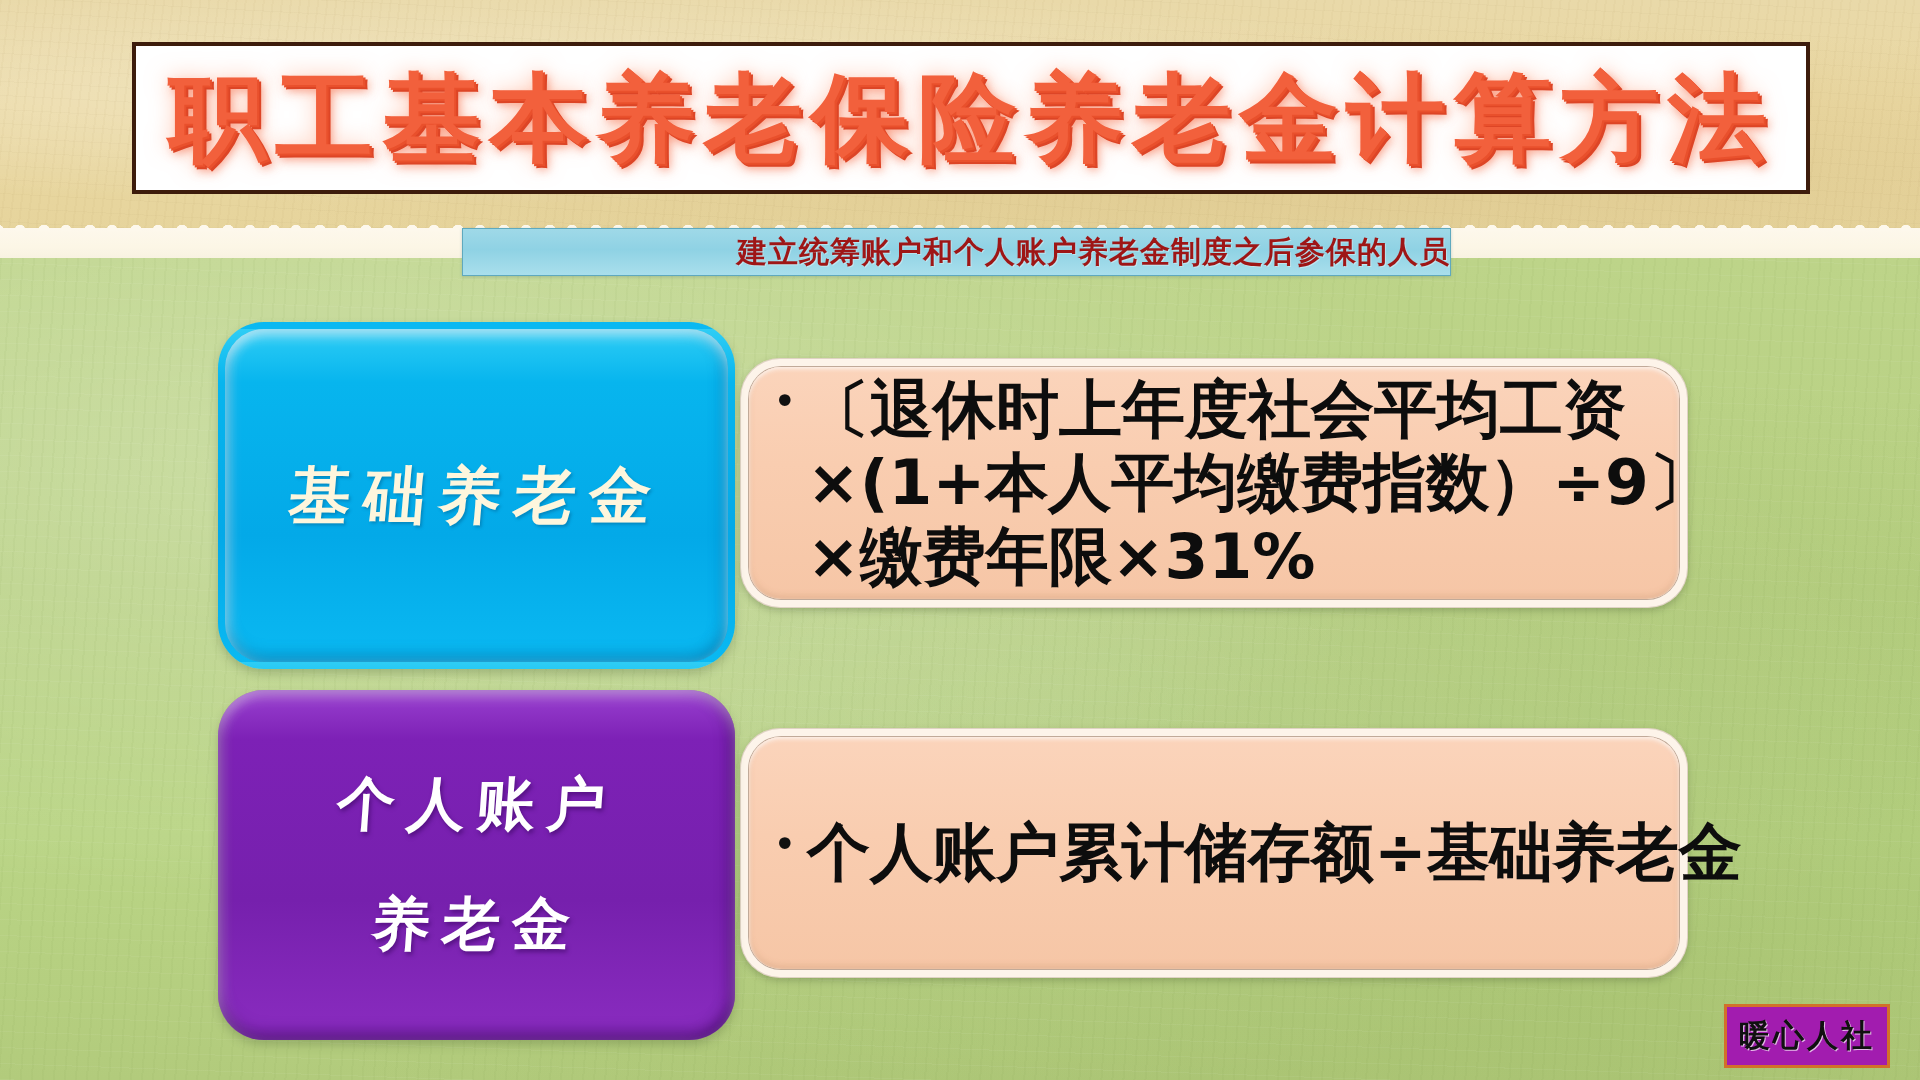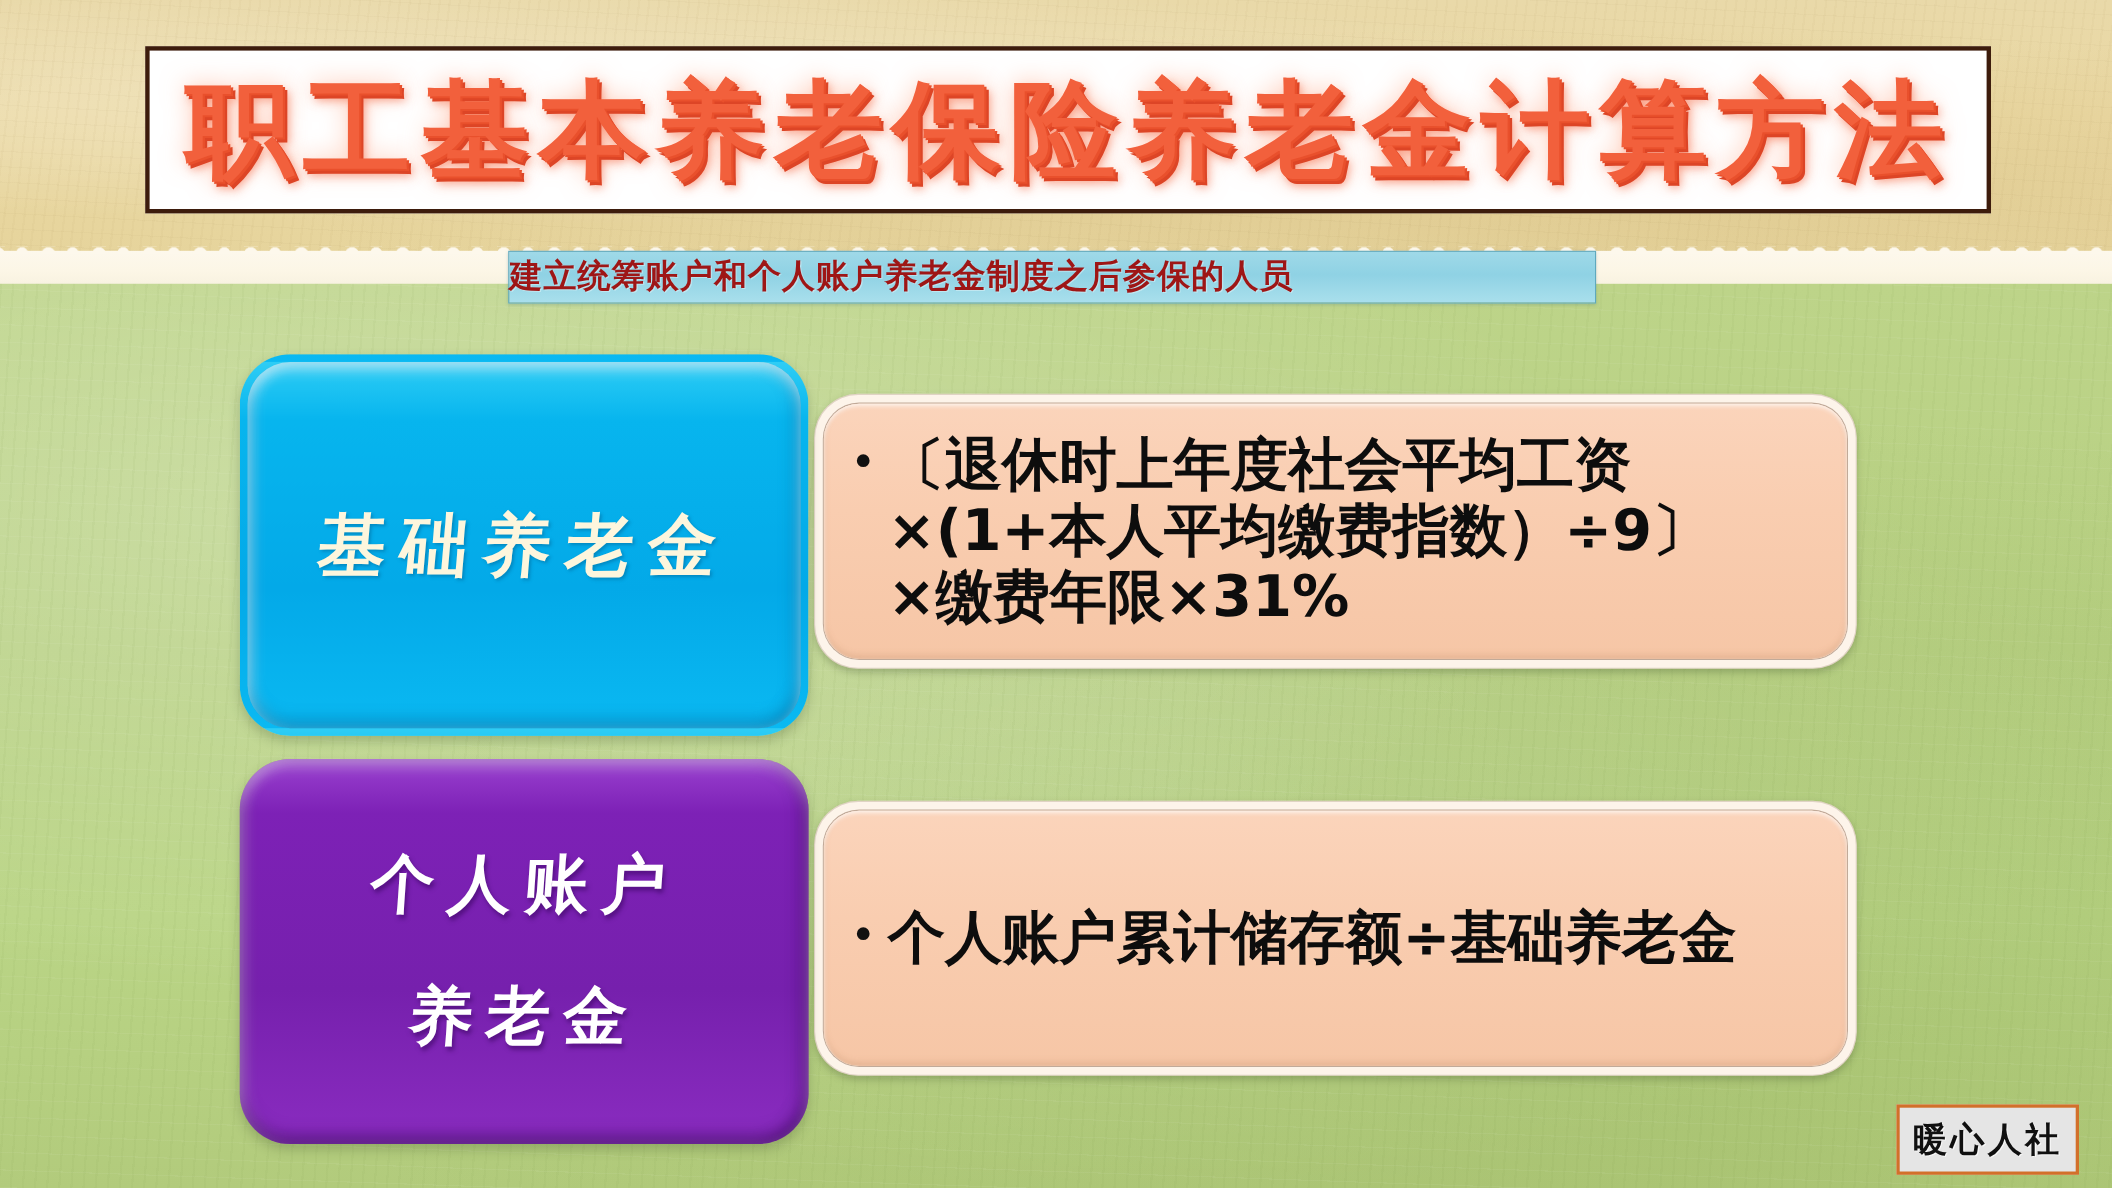"建立统筹账户和个人账户养老金制度之后参保的人员" .subtitle-banner { justify-content: flex-start -> flex-end }
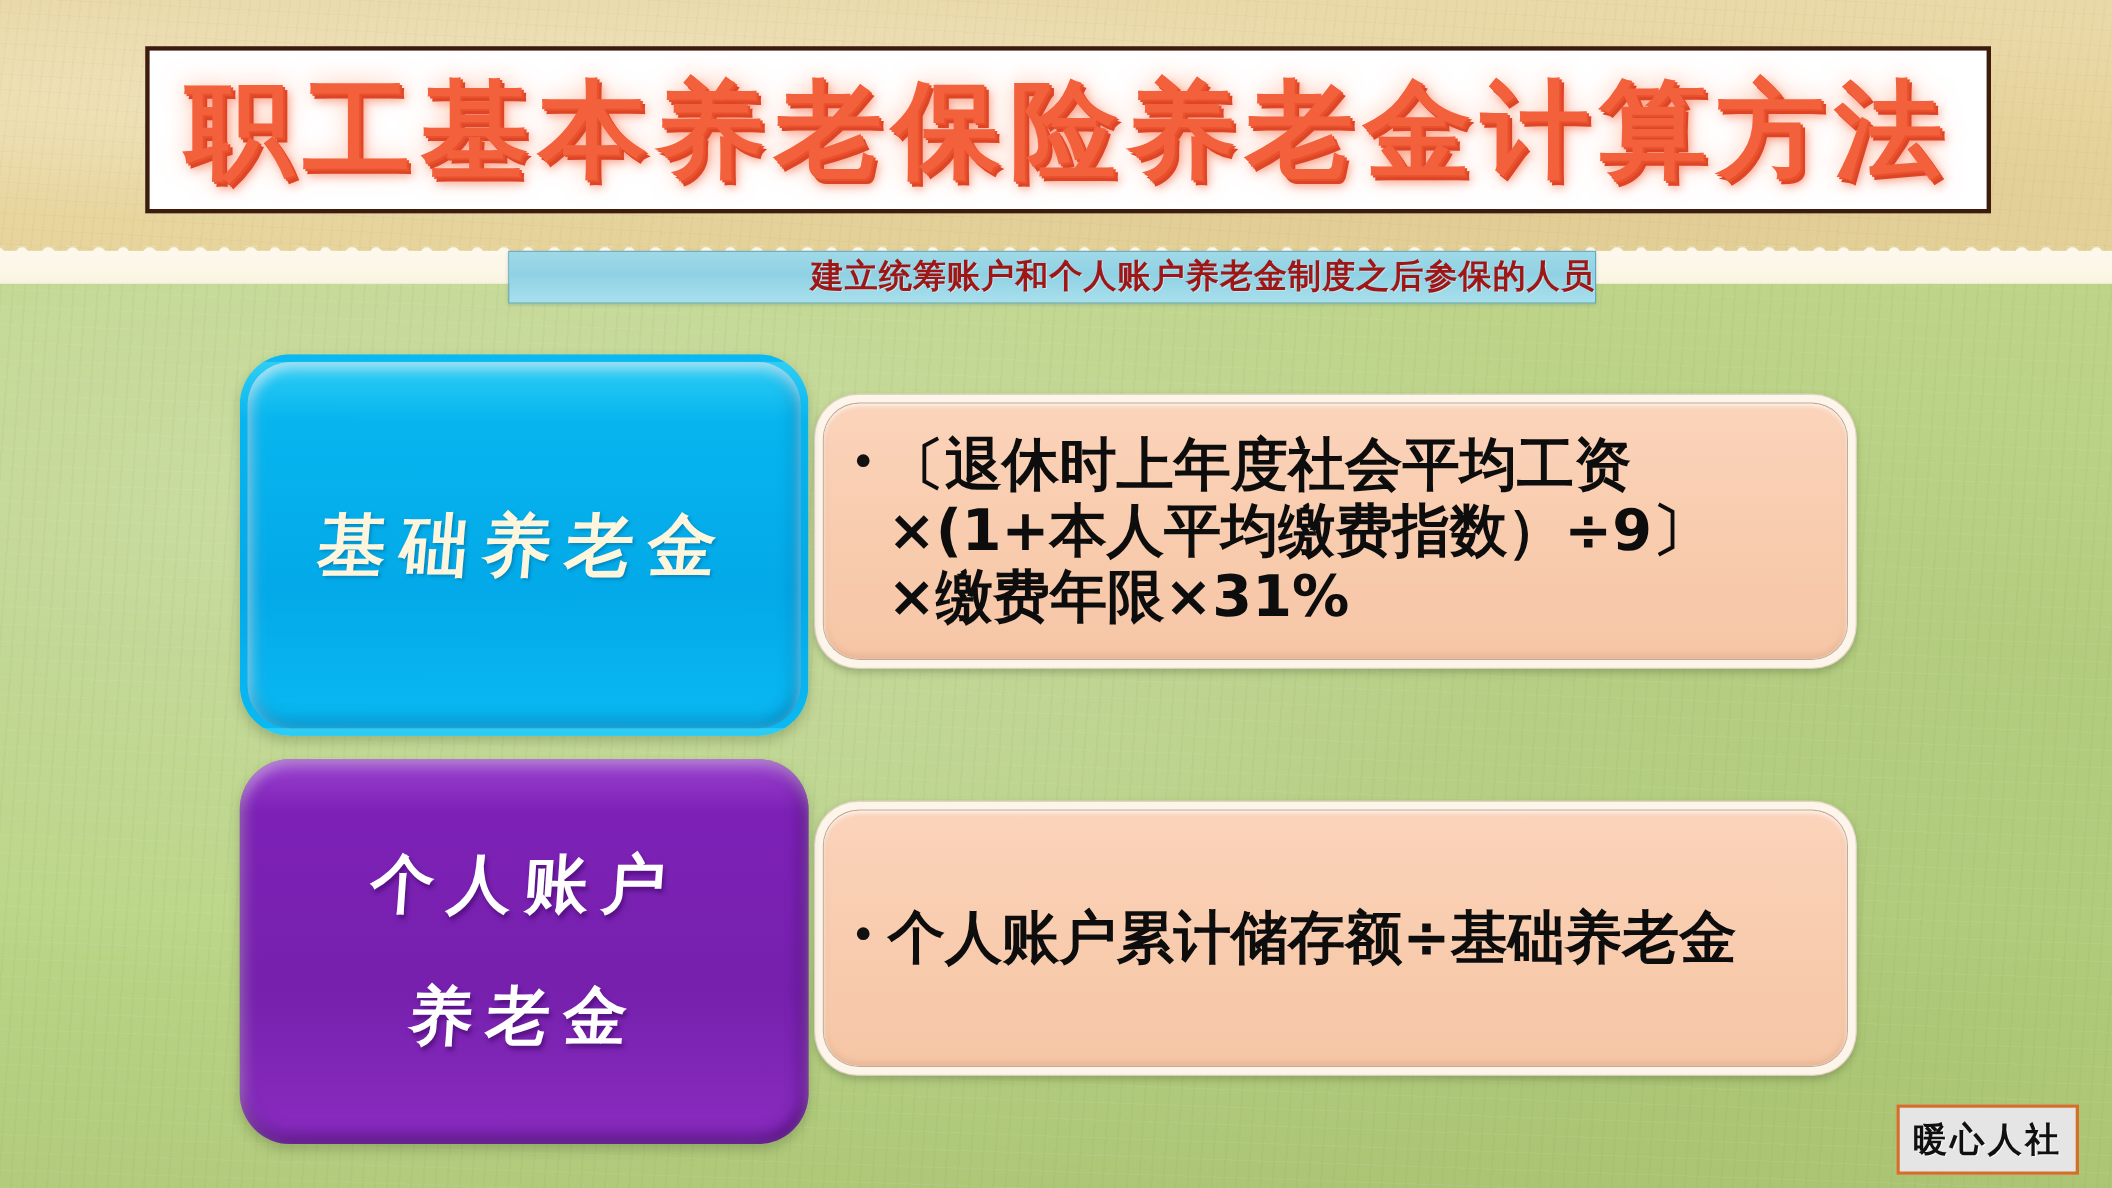"〔退休时上年度社会平均工资" .formula-text { font-size: 52px -> 63px }
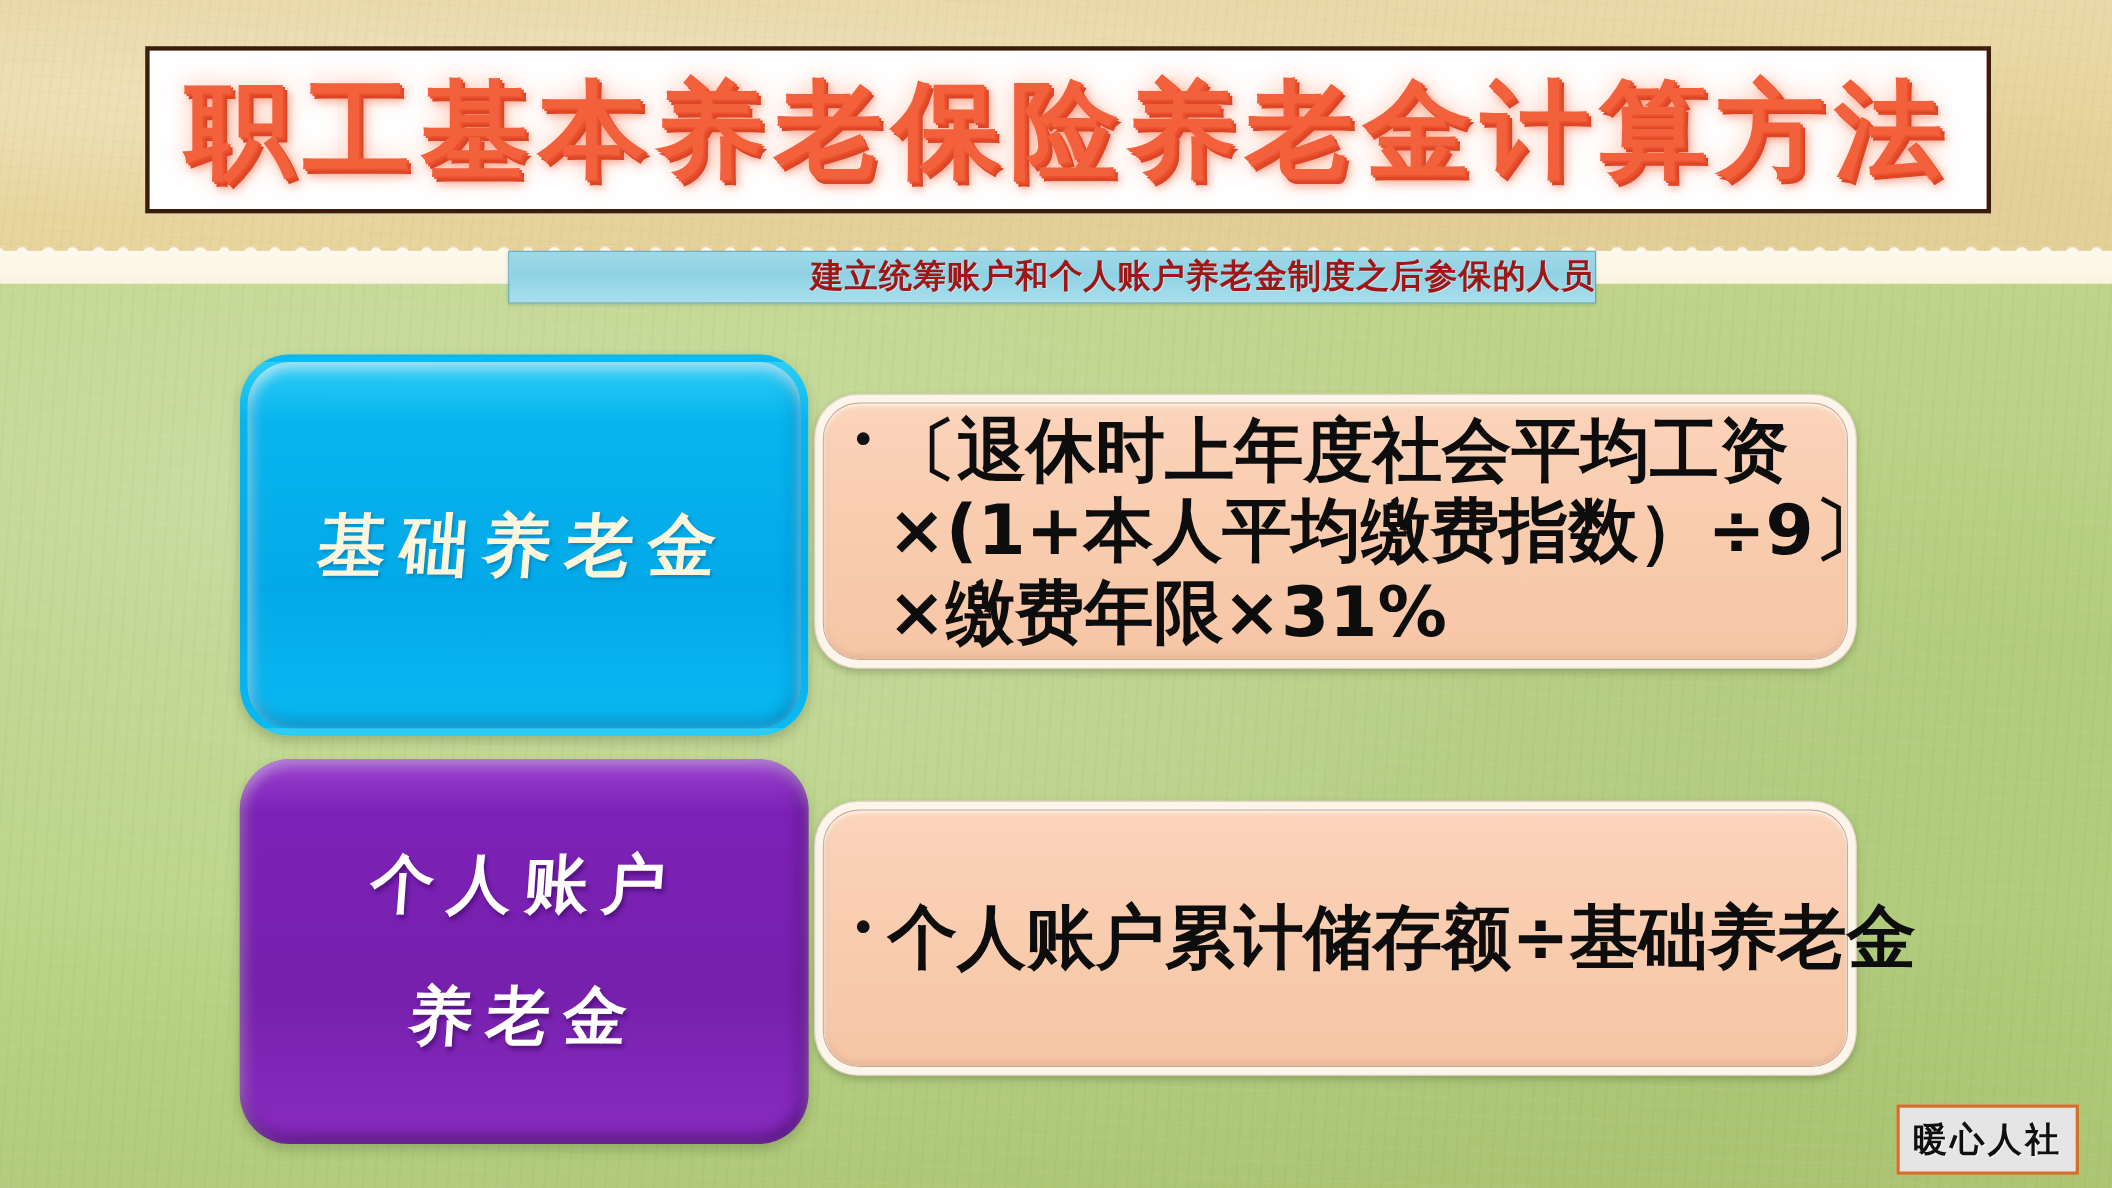"暖心人社" .logo-box { background: #e5e5e5 -> #a21caf }
